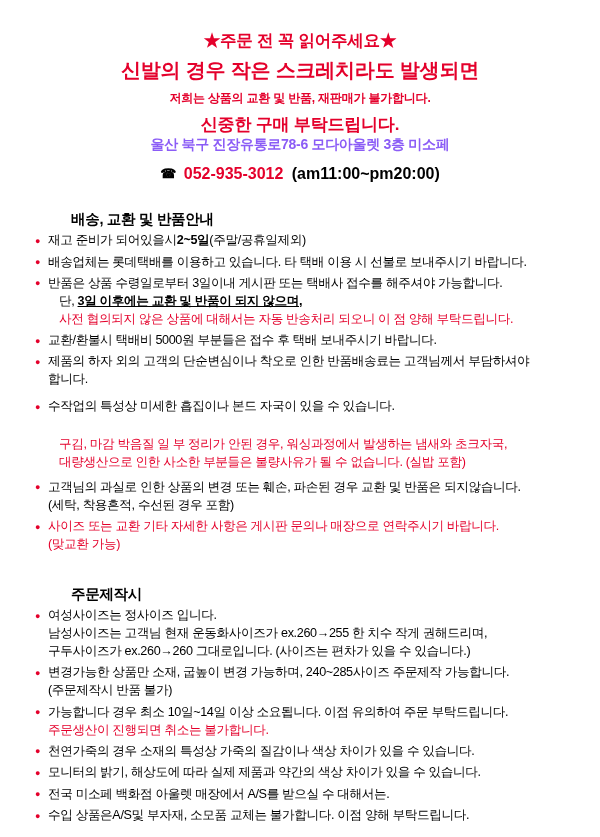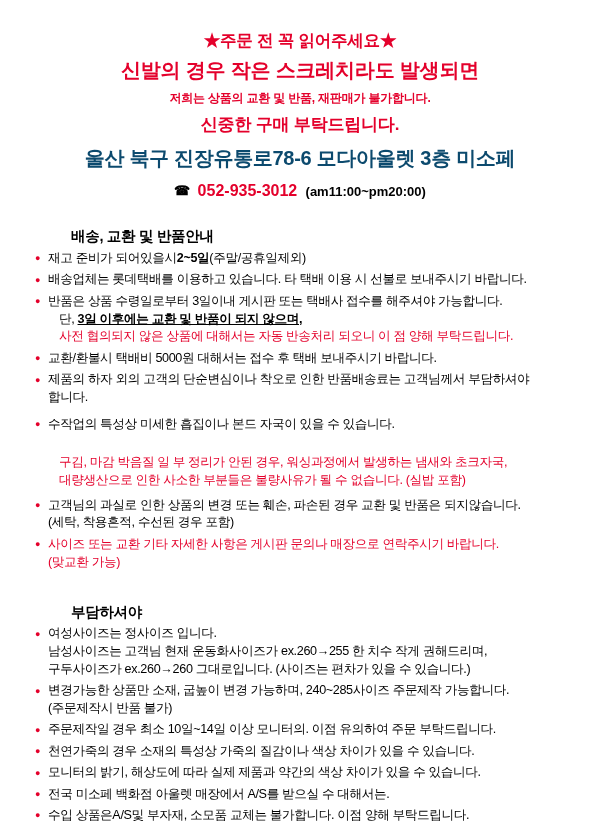"울산 북구 진장유통로78-6 모다아울렛 3층" .hl-5 { color: #0c4a6e -> #8b5cf6; font-size: 20px -> 14px; margin-top: 10px -> none }
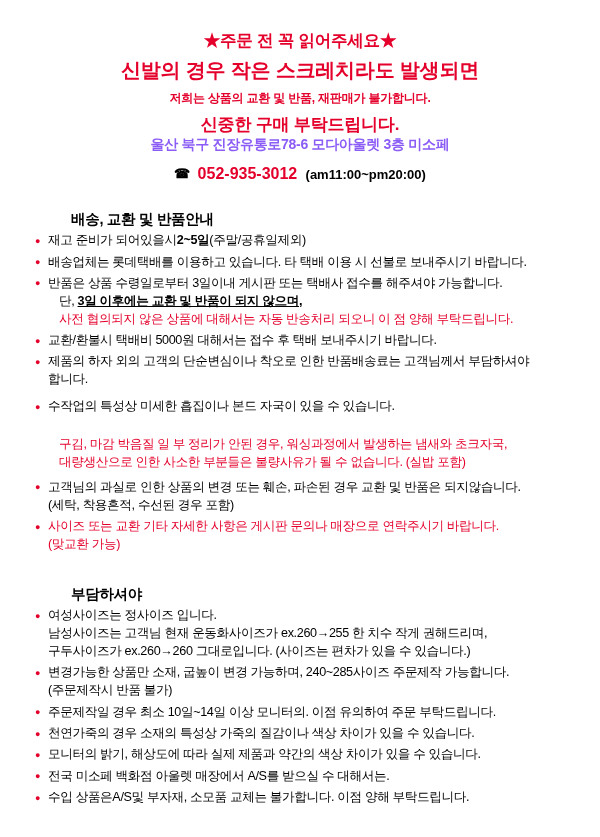"(am11:00~pm20:00)" .phone-hours { font-size: 13px -> 16px }
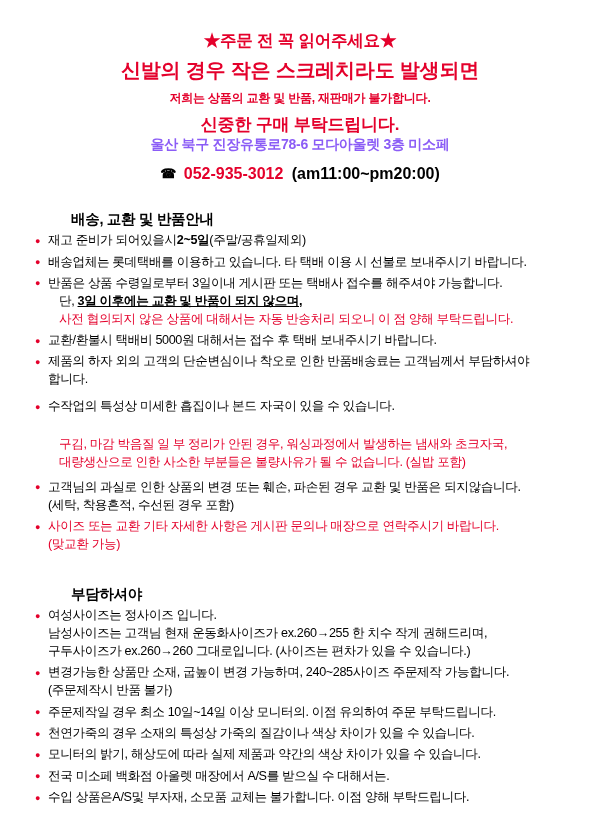"교환/환불시 택배비 5000원 대해서는 접수" span.ln { text: 대해서는 -> 부분들은 }
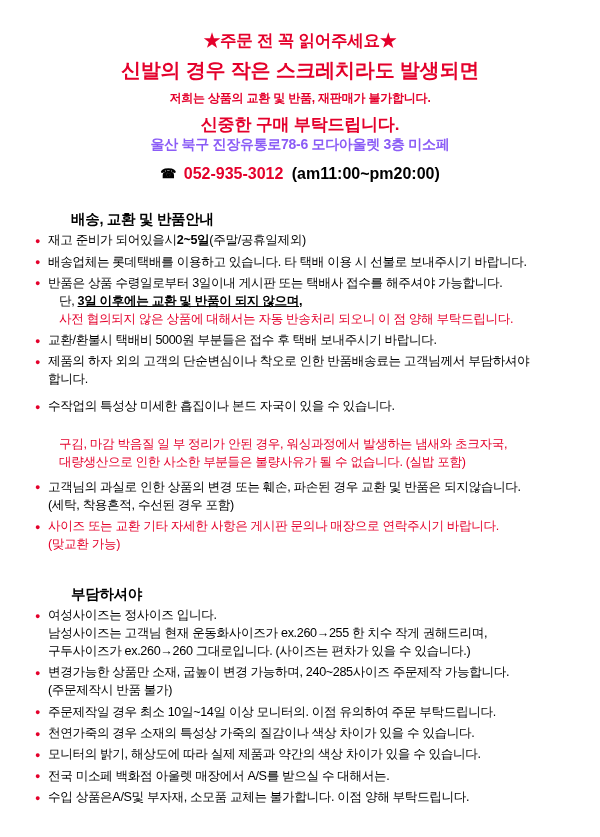"부담하셔야" div.sec-title { text: 부담하셔야 -> 주문제작시 }
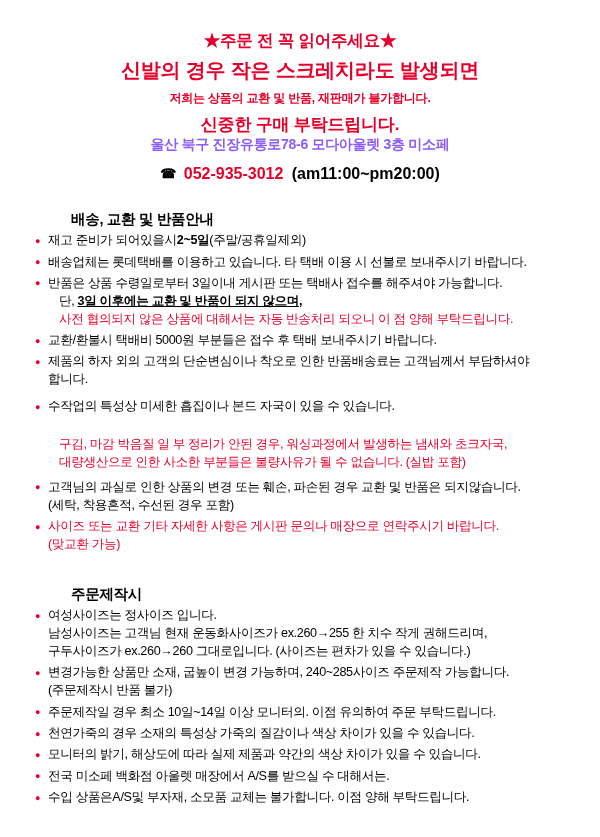"주문제작일 경우 최소 10일~14일 이상" span.ln { text: 주문제작일 경우 최소 10일~14일 이상 모니터의 -> 가능합니다 경우 최소 10일~14일 이상 소요됩니다 }
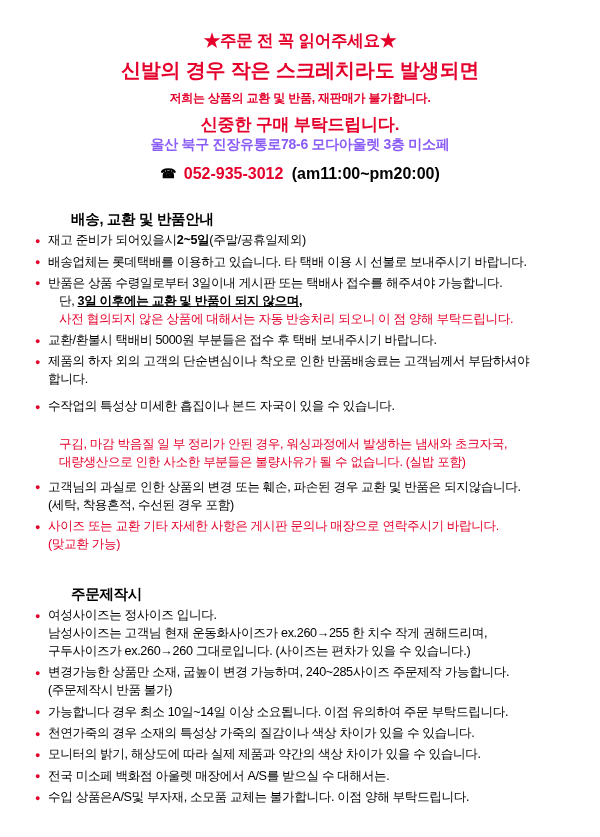"주문생산이 진행되면 취소는 불가합니다." span.ln { html: none -> <span>주문생산이 진행되면 취소는 불가합니다.</span> }
